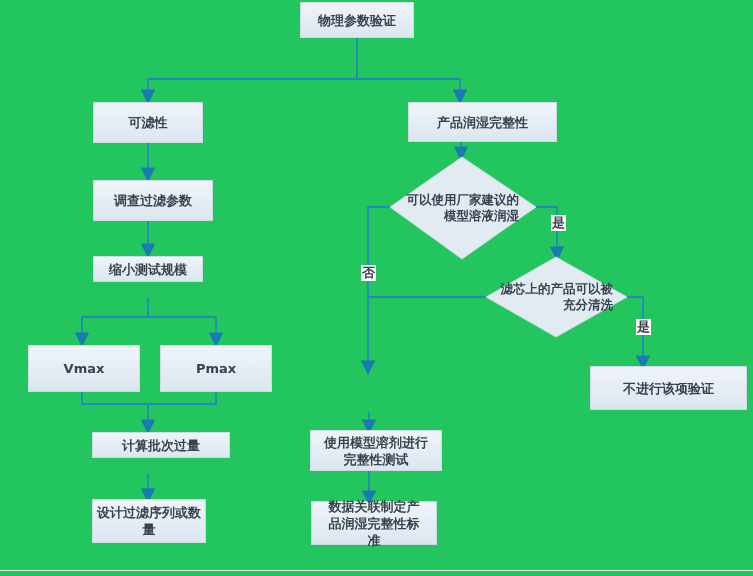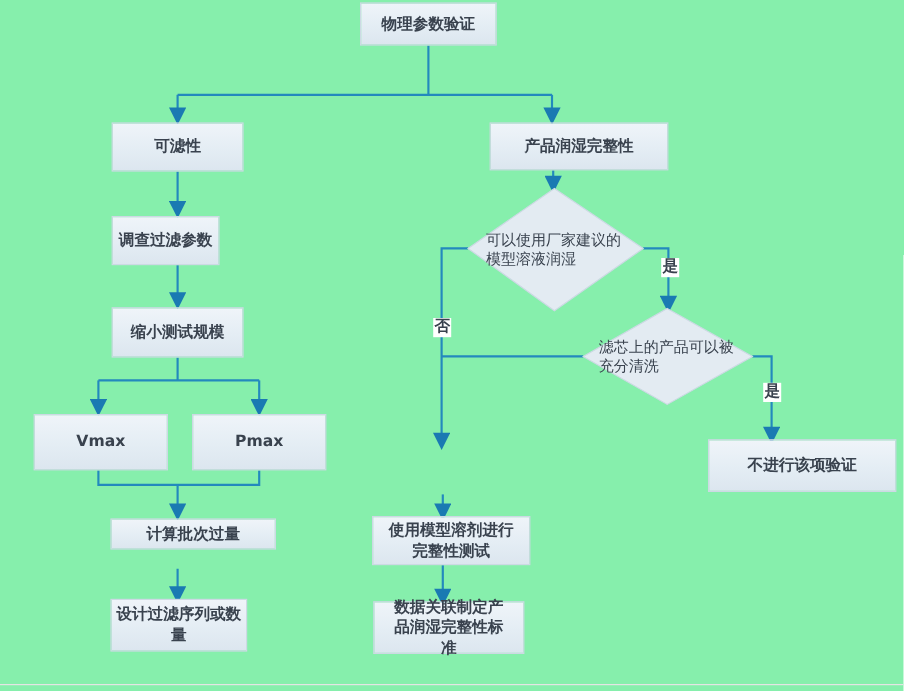"物理参数验证" .canvas { background: #86efac -> #22c55e }
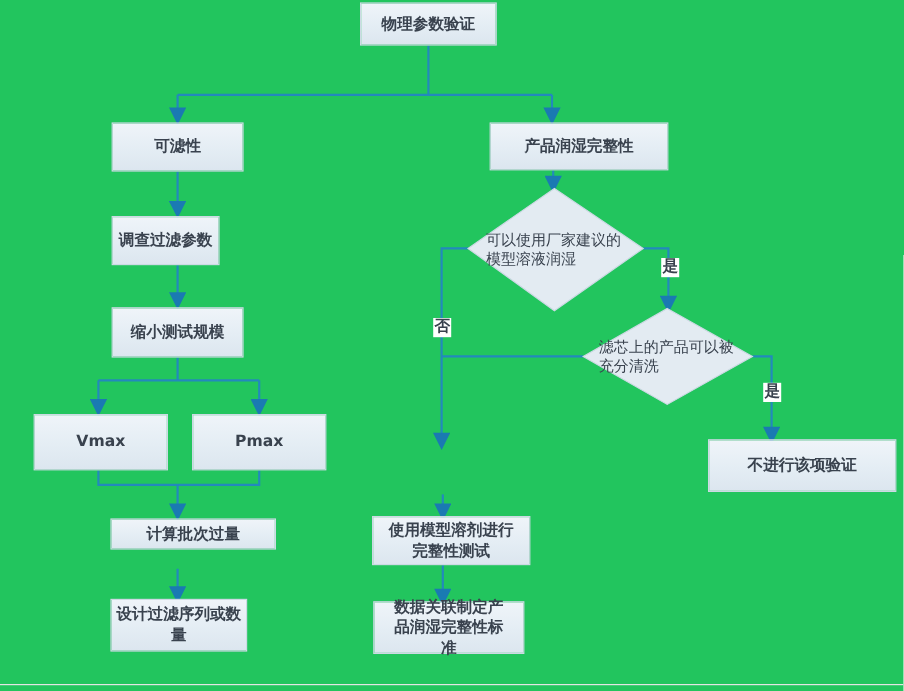"调查过滤参数" #n-investigate { width: 90px -> 120px }
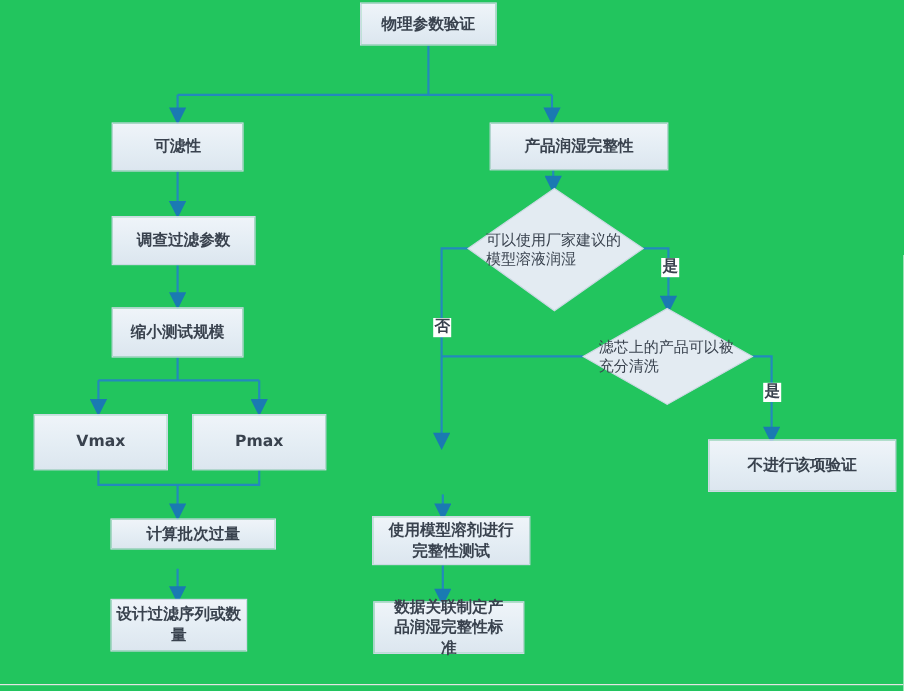"可以使用厂家建议的模型溶液润湿" .dlabel { font-weight: 400 -> 700; text-align: left -> right }
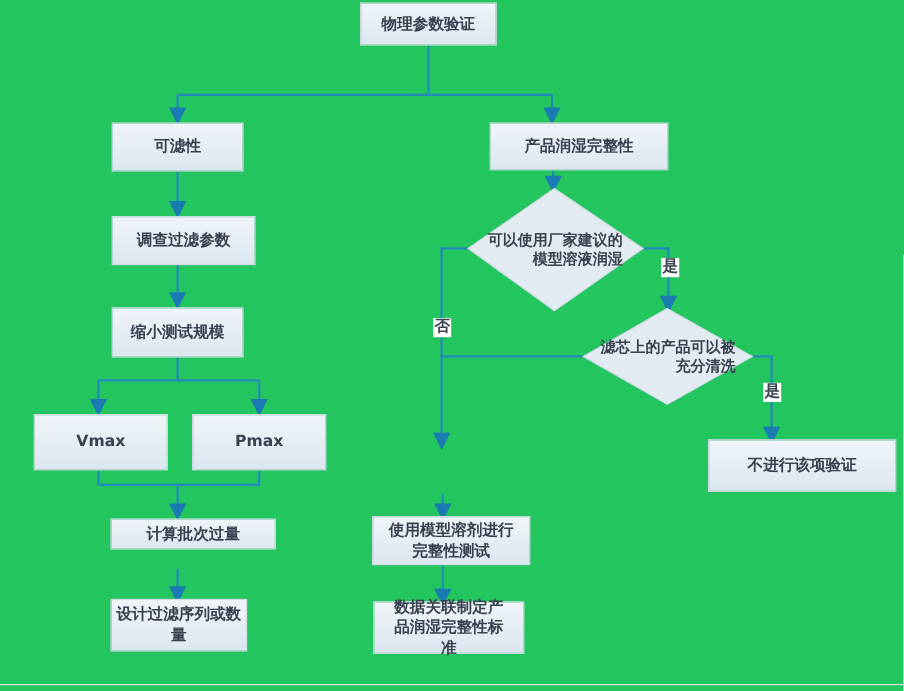"缩小测试规模" #n-scale-down { font-family: none -> Liberation Serif, serif; height: 42px -> 26px }
